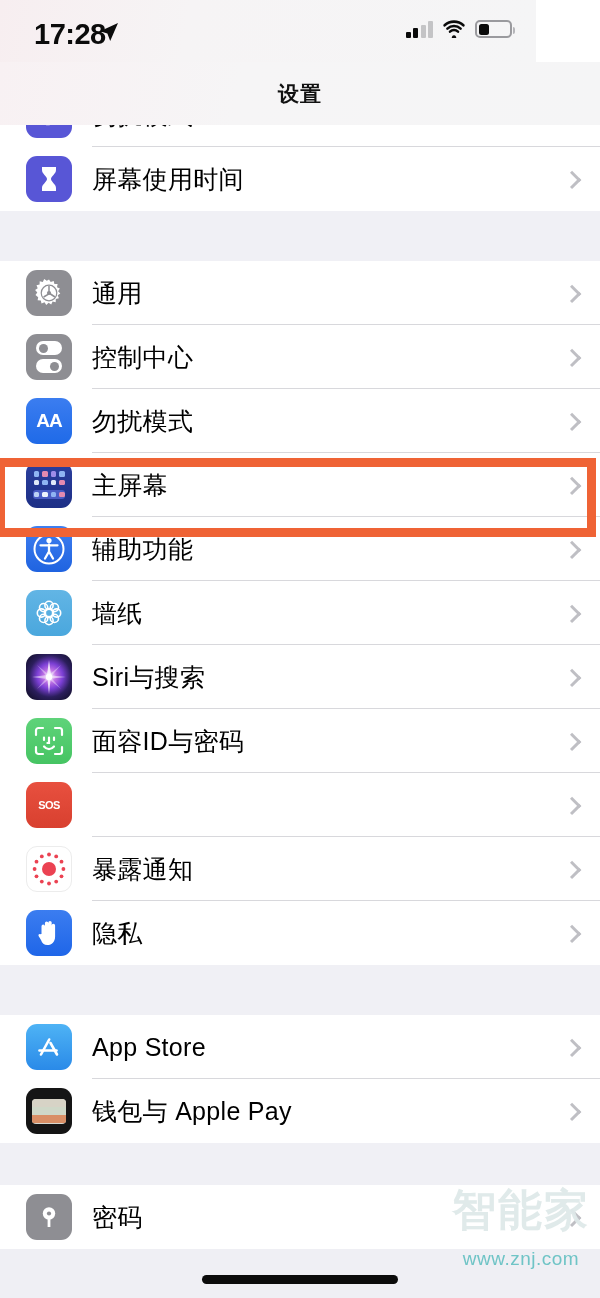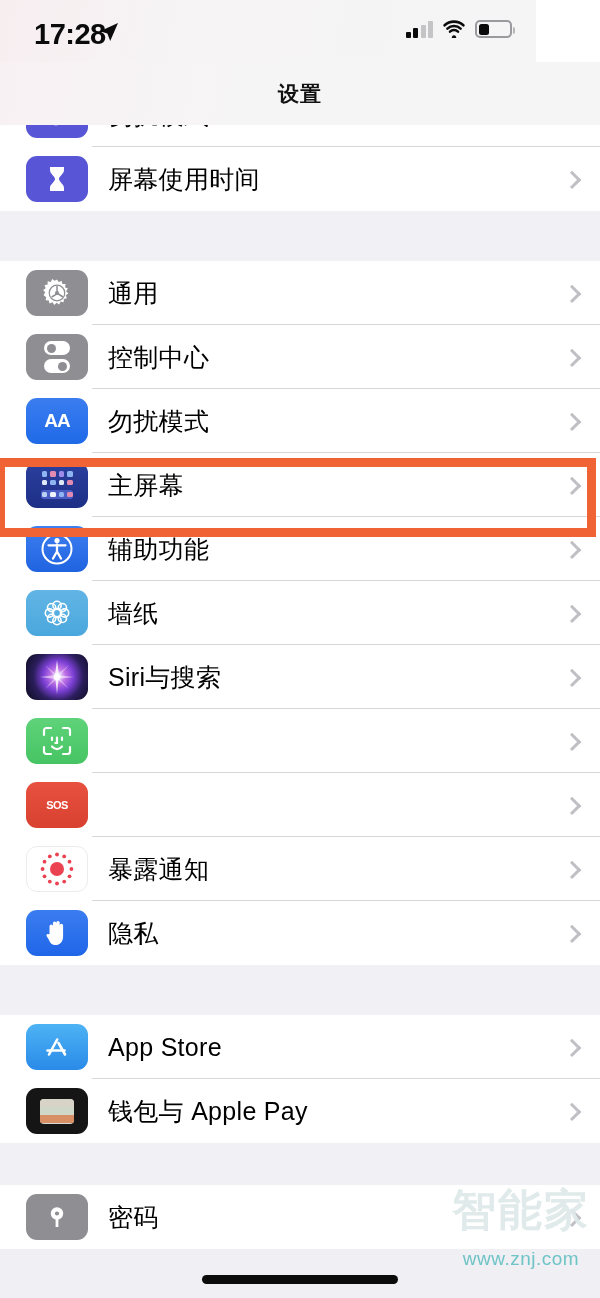"AA" .icon-wrap { width: 62px -> 46px }
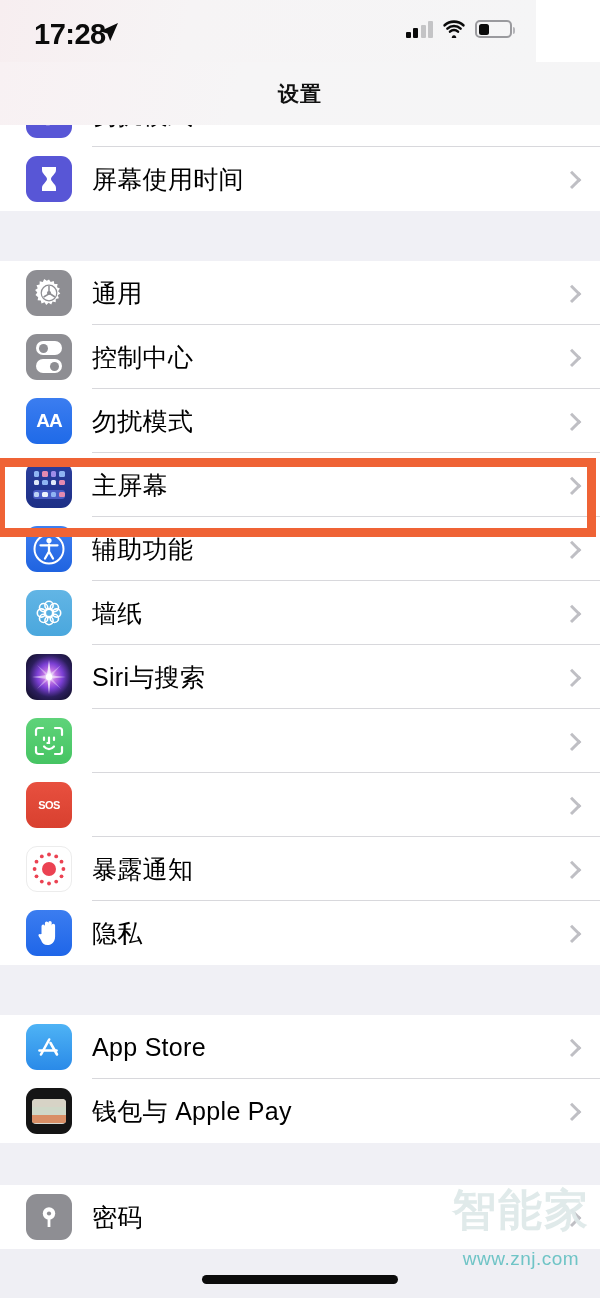"面容ID与密码" span.row-label { html: none -> <span>面容ID与密码</span> }
